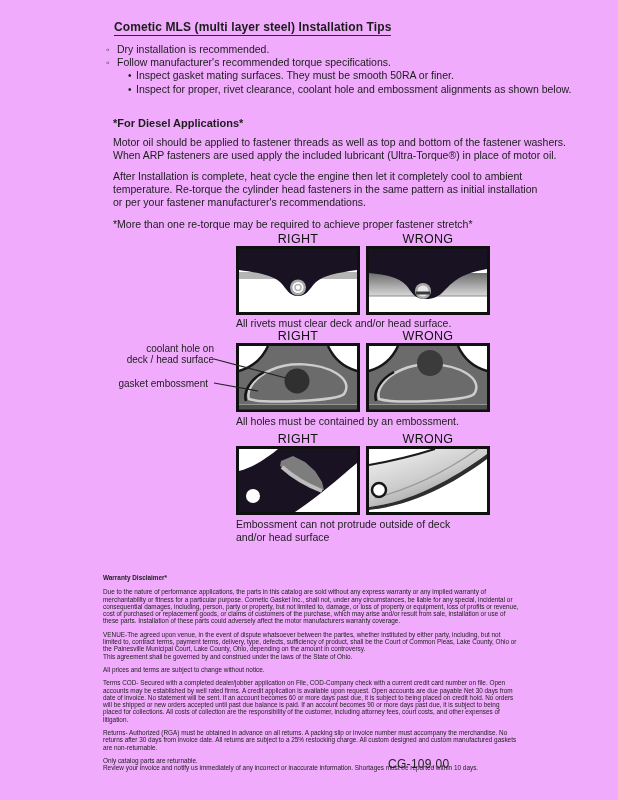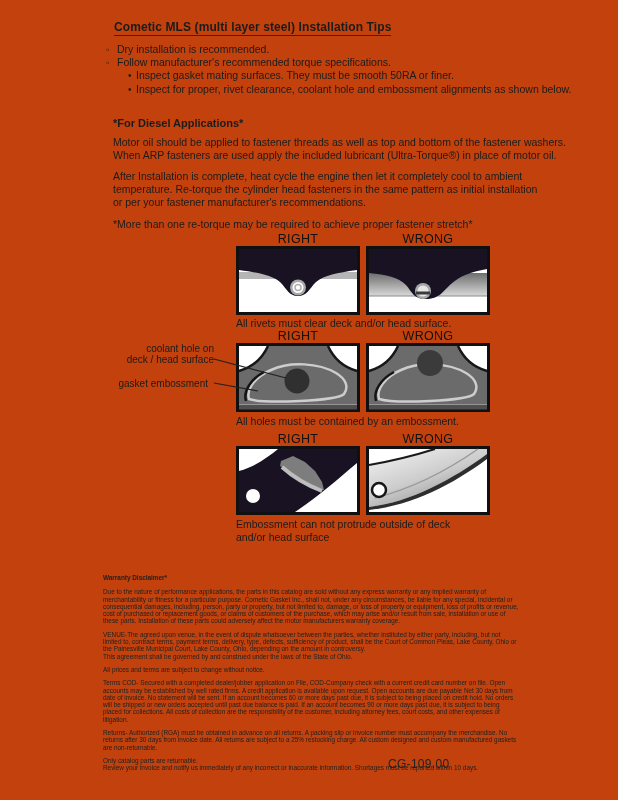"Cometic MLS (multi layer steel)" .page { background: #c2410c -> #f0abfc }
